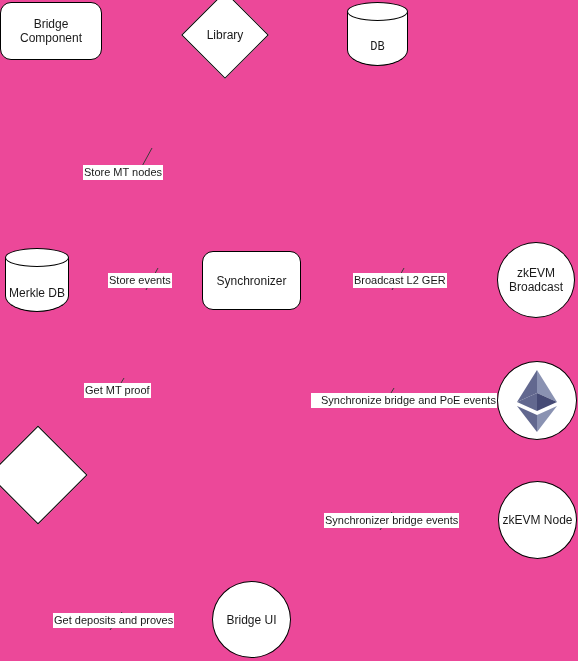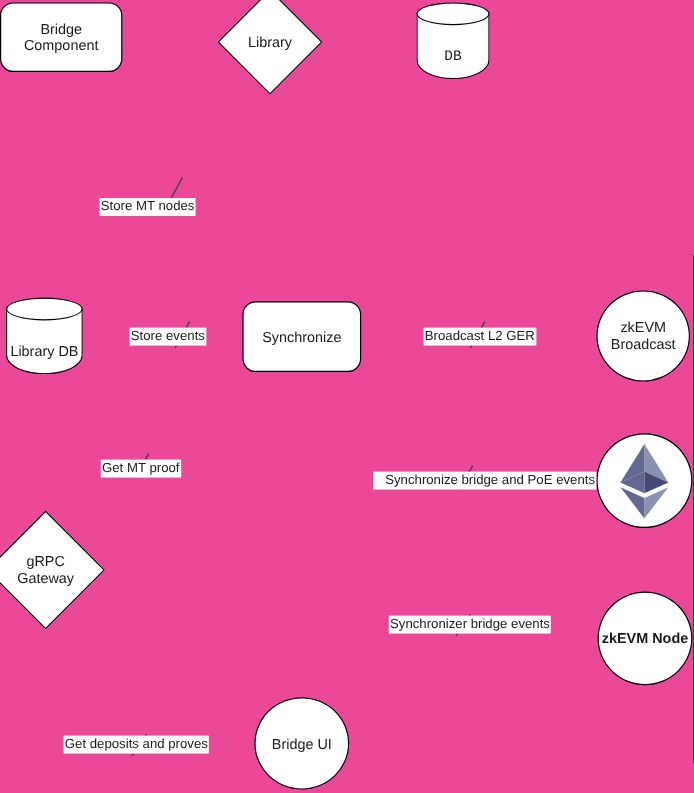"Synchronize" div.node-label { text: Synchronize -> Synchronizer }
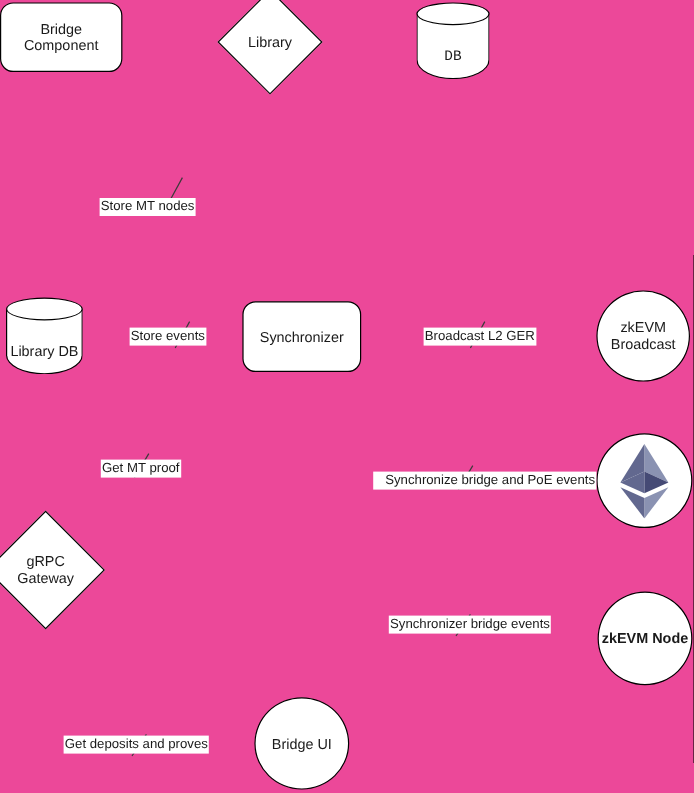"Library DB" div.node-label { text: Library -> Merkle }
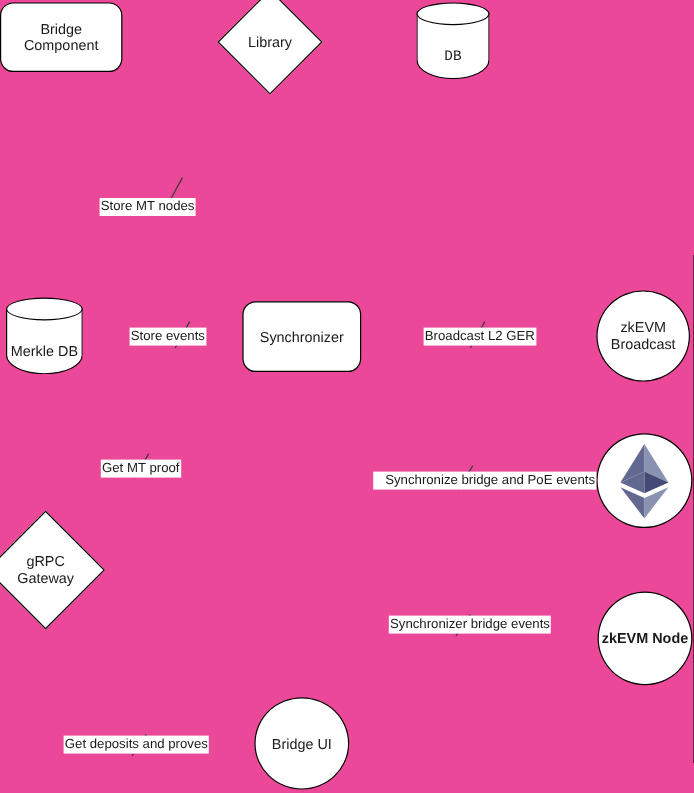"gRPC" div.node-label { html: <div>gRPC Gateway</div> -> none }
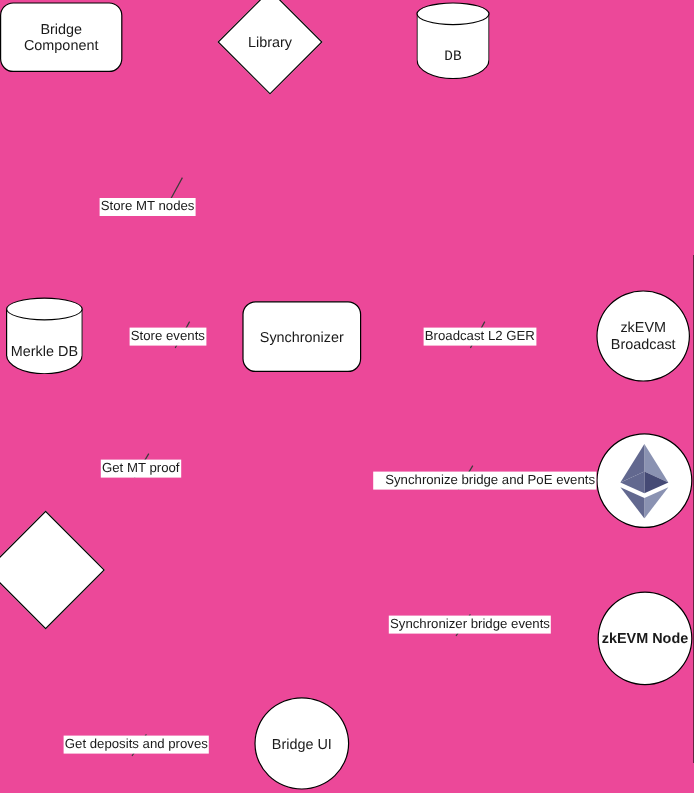"zkEVM Node" div.shape-circle { font-weight: bold -> none; top: 493px -> 481px }
